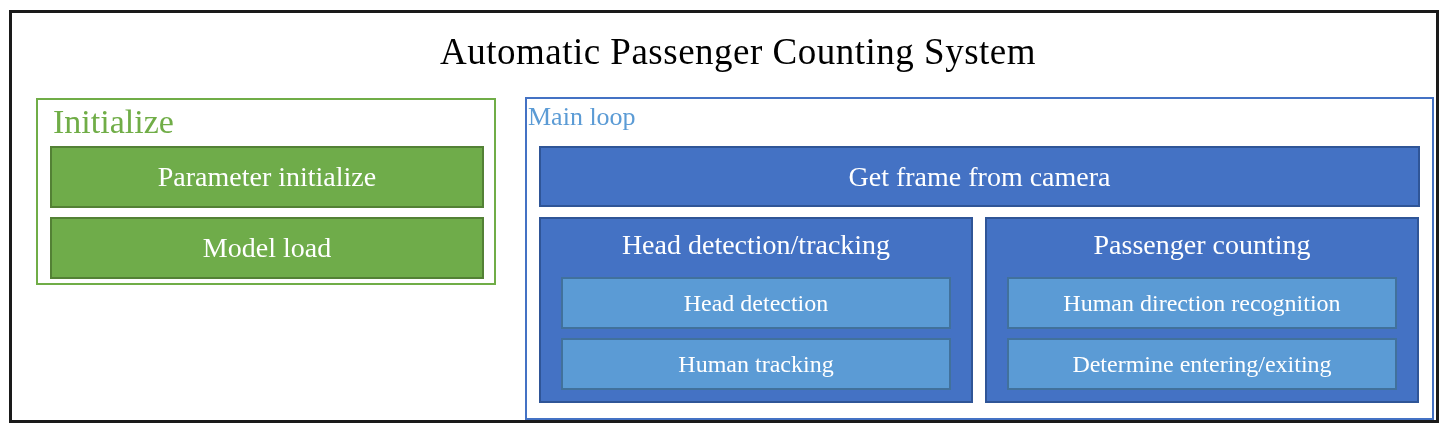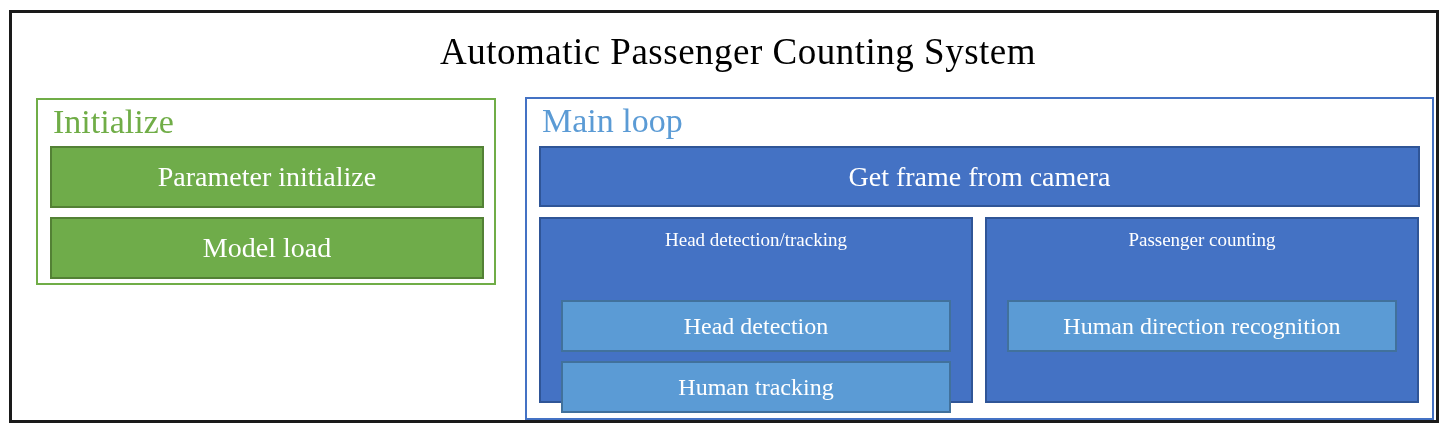"Main loop" .main-label { font-size: 34px -> 26px; left: 15px -> 1px }
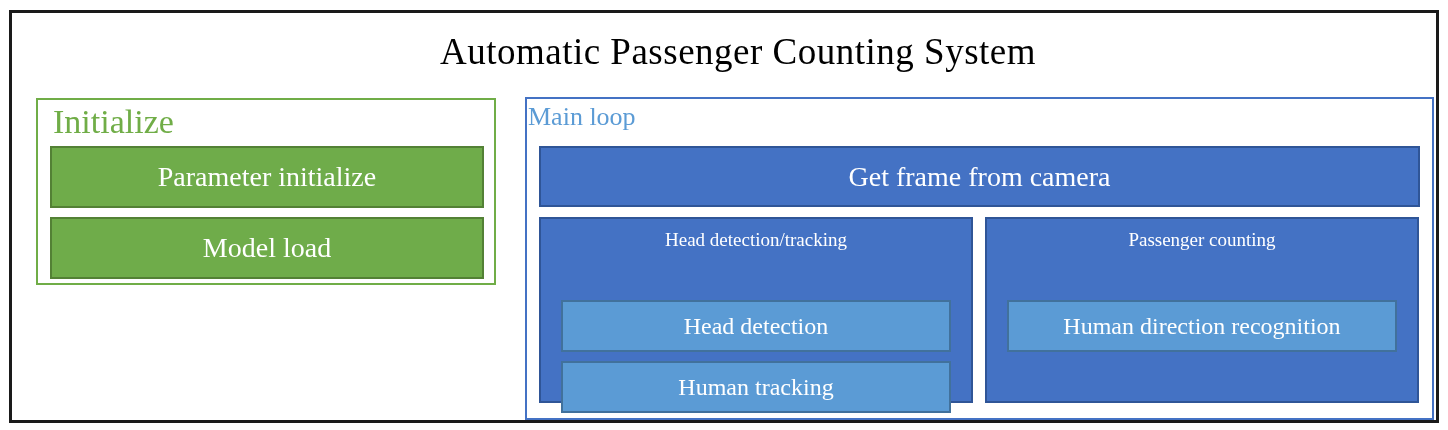"Head detection/tracking" .sub-group-label { font-size: 19px -> 28px }
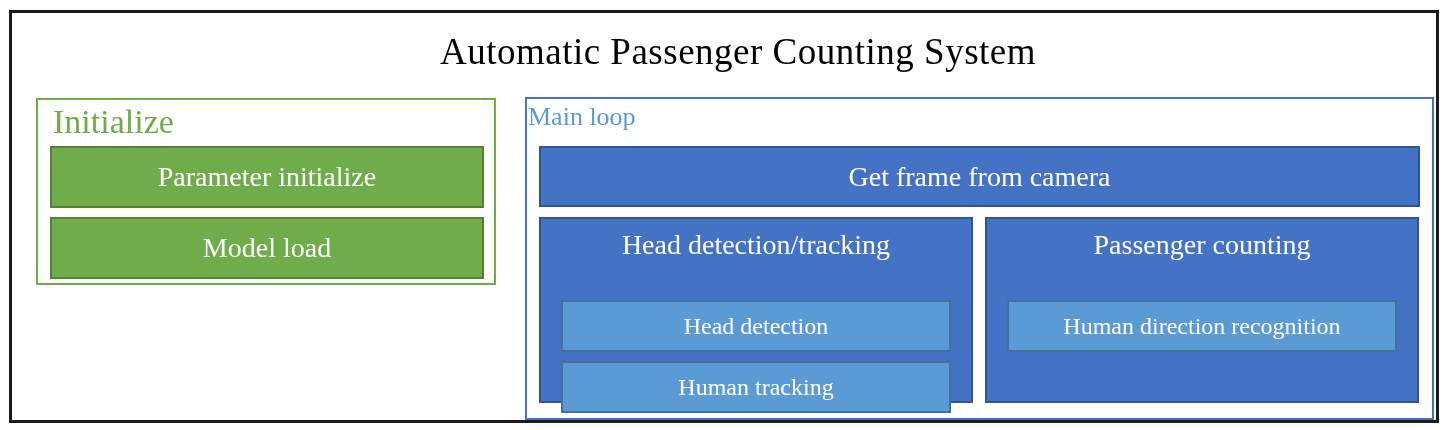"Head detection" .light-step { margin-top: 23px -> none }
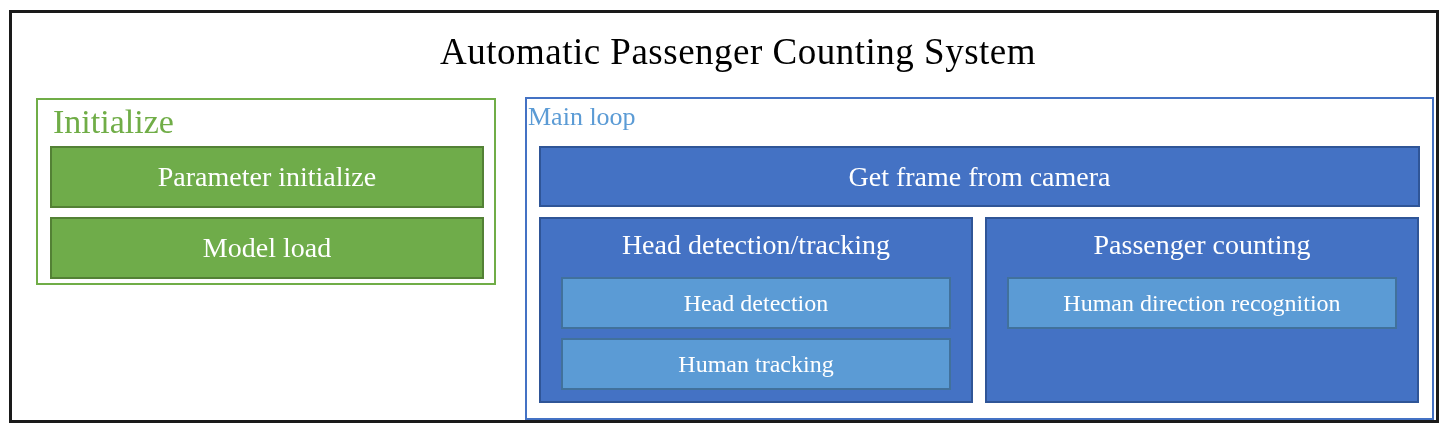"Determine entering/exiting" div.light-step { html: none -> <div>Determine entering/exiting</div> }
